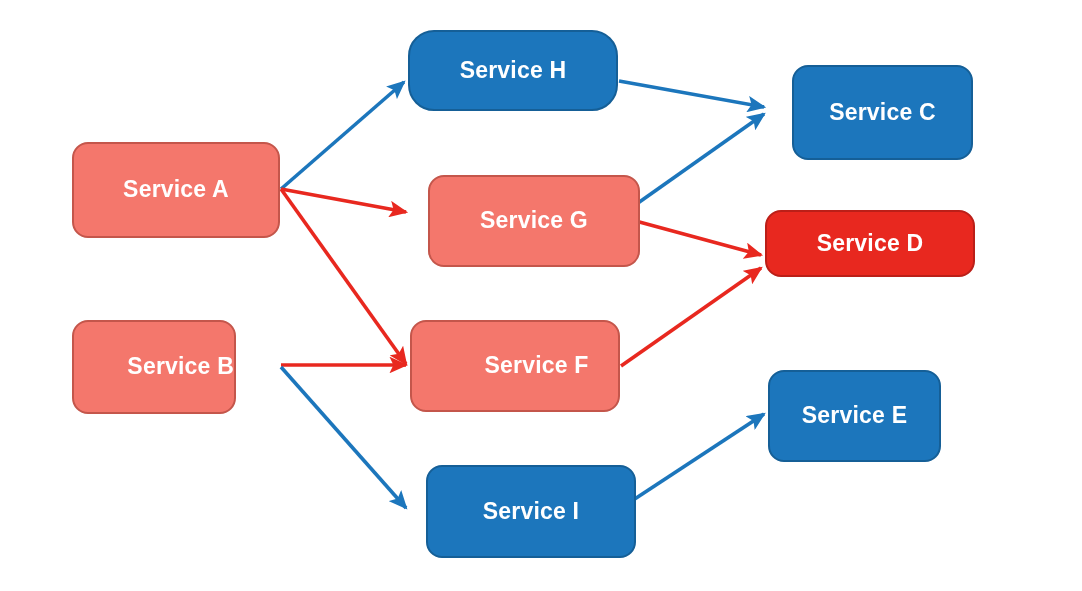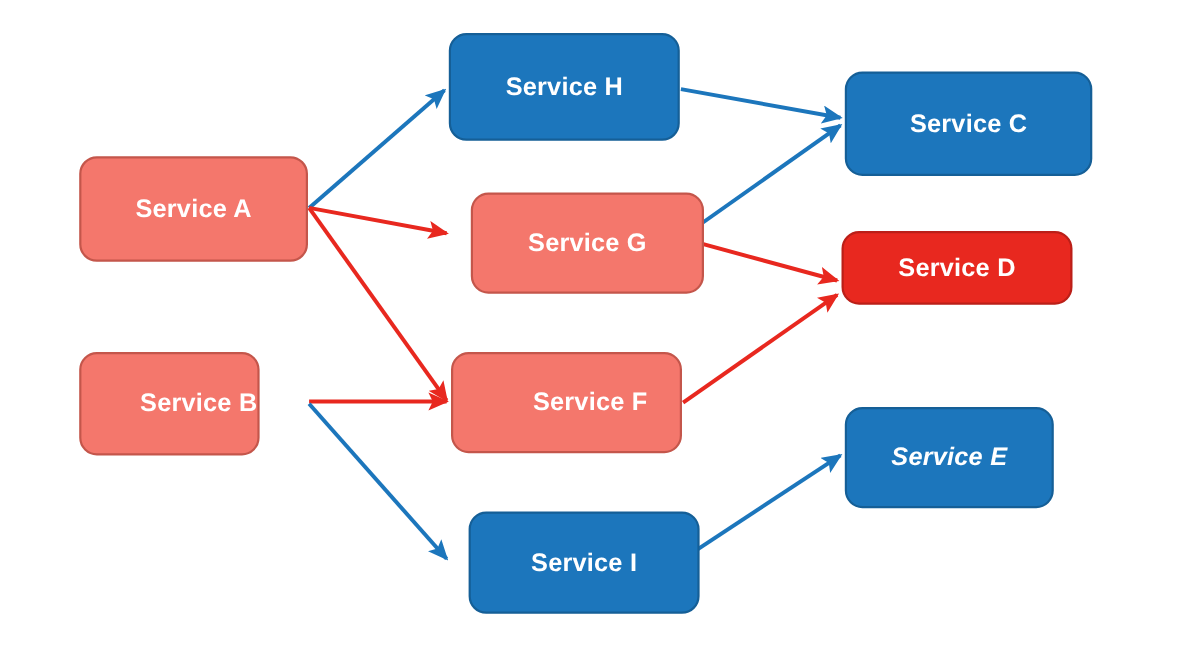"Service H" div.node { border-radius: none -> 26px; height: 98px -> 81px }
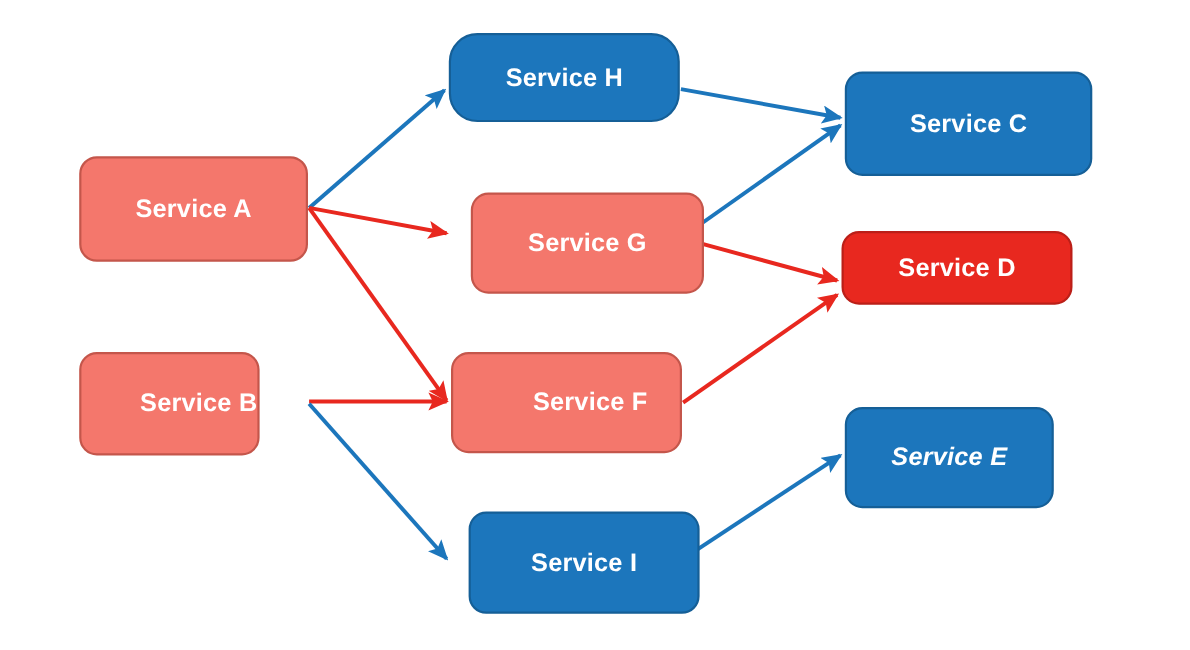"Service C" div.node { left: 768px -> 792px; width: 225px -> 181px }
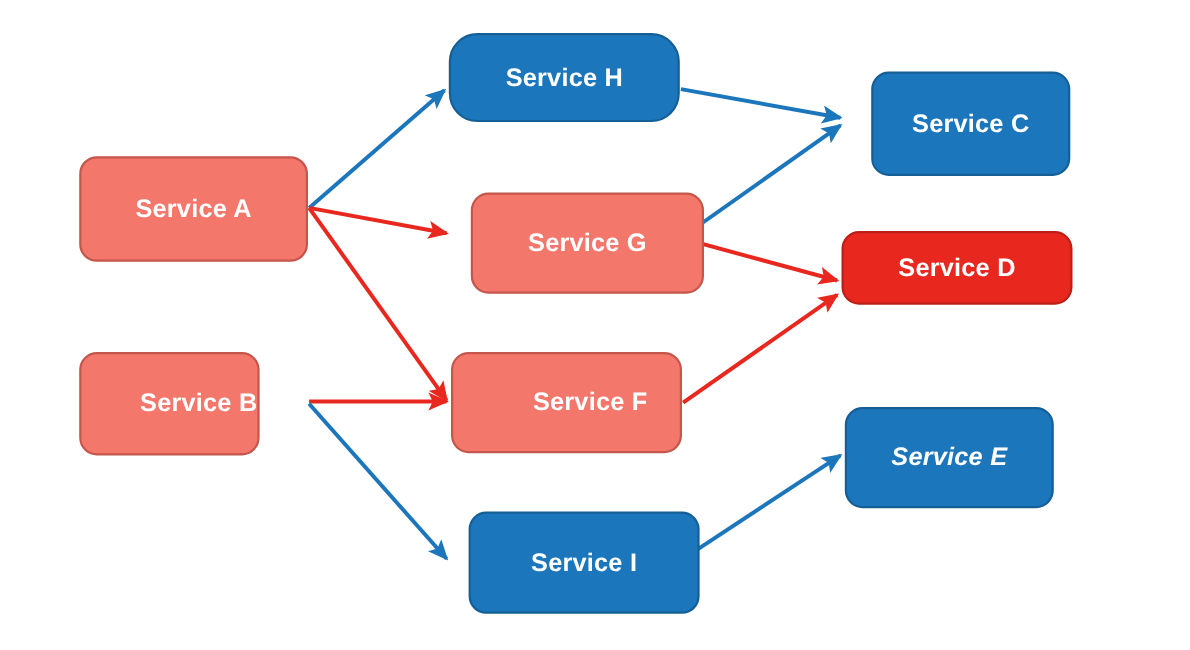"Service E" div.node { font-style: italic -> none; width: 190px -> 173px }
